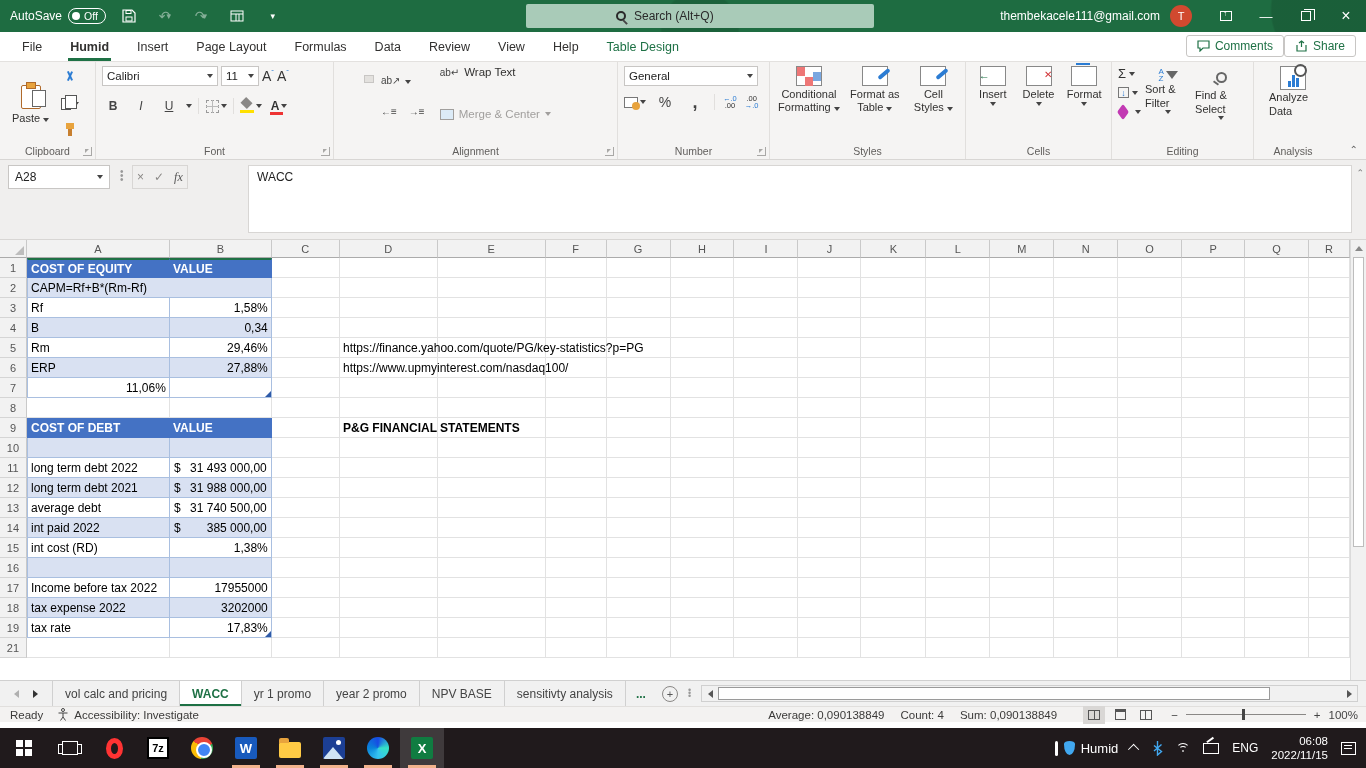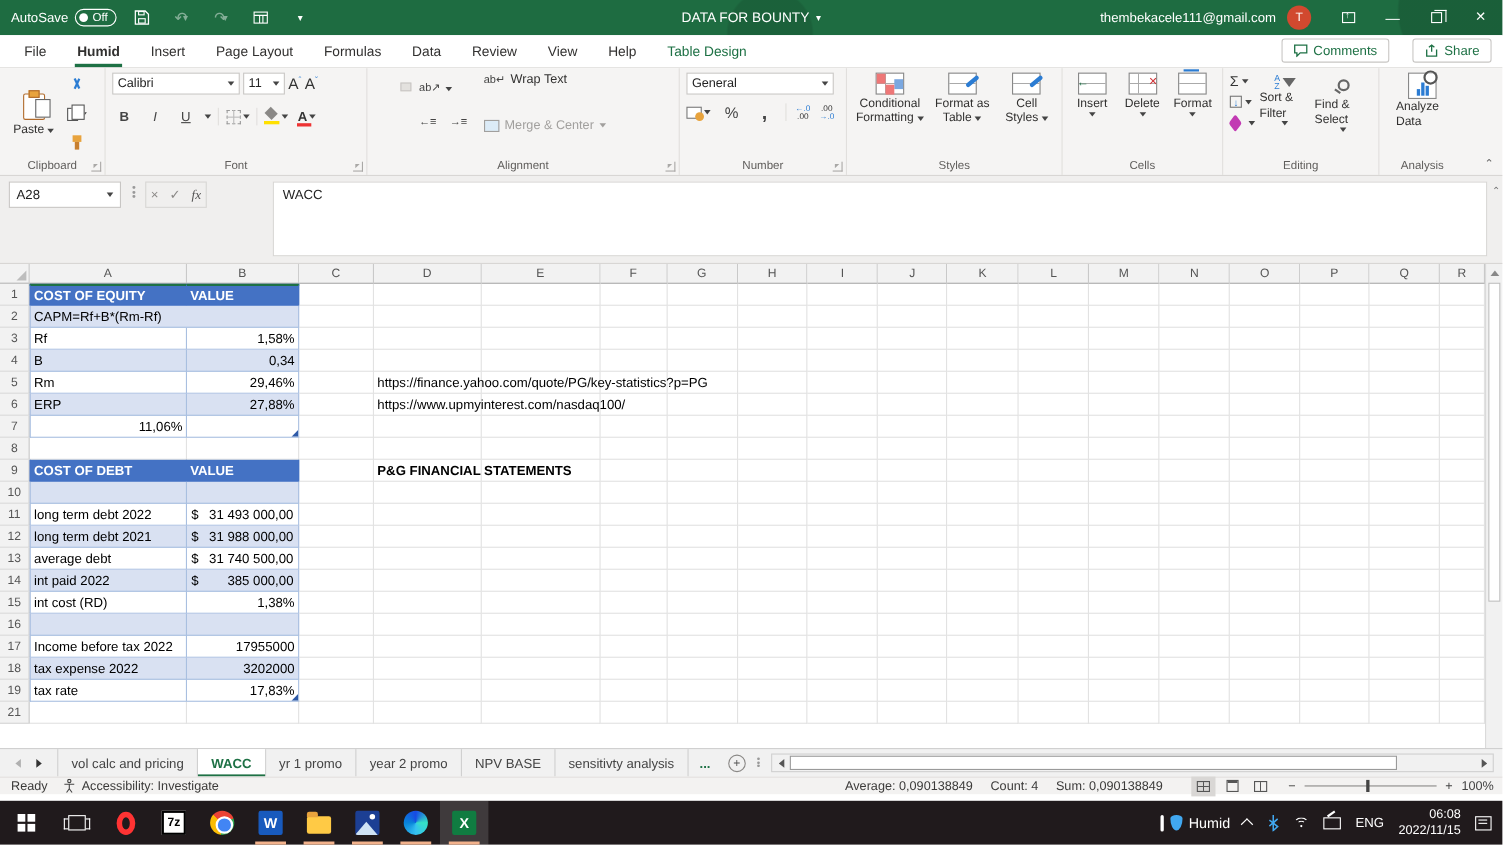"Search (Alt+Q)" div.tb-search { html: none -> <div> <span></span> <span>Search (Alt+Q)</span> </div> }
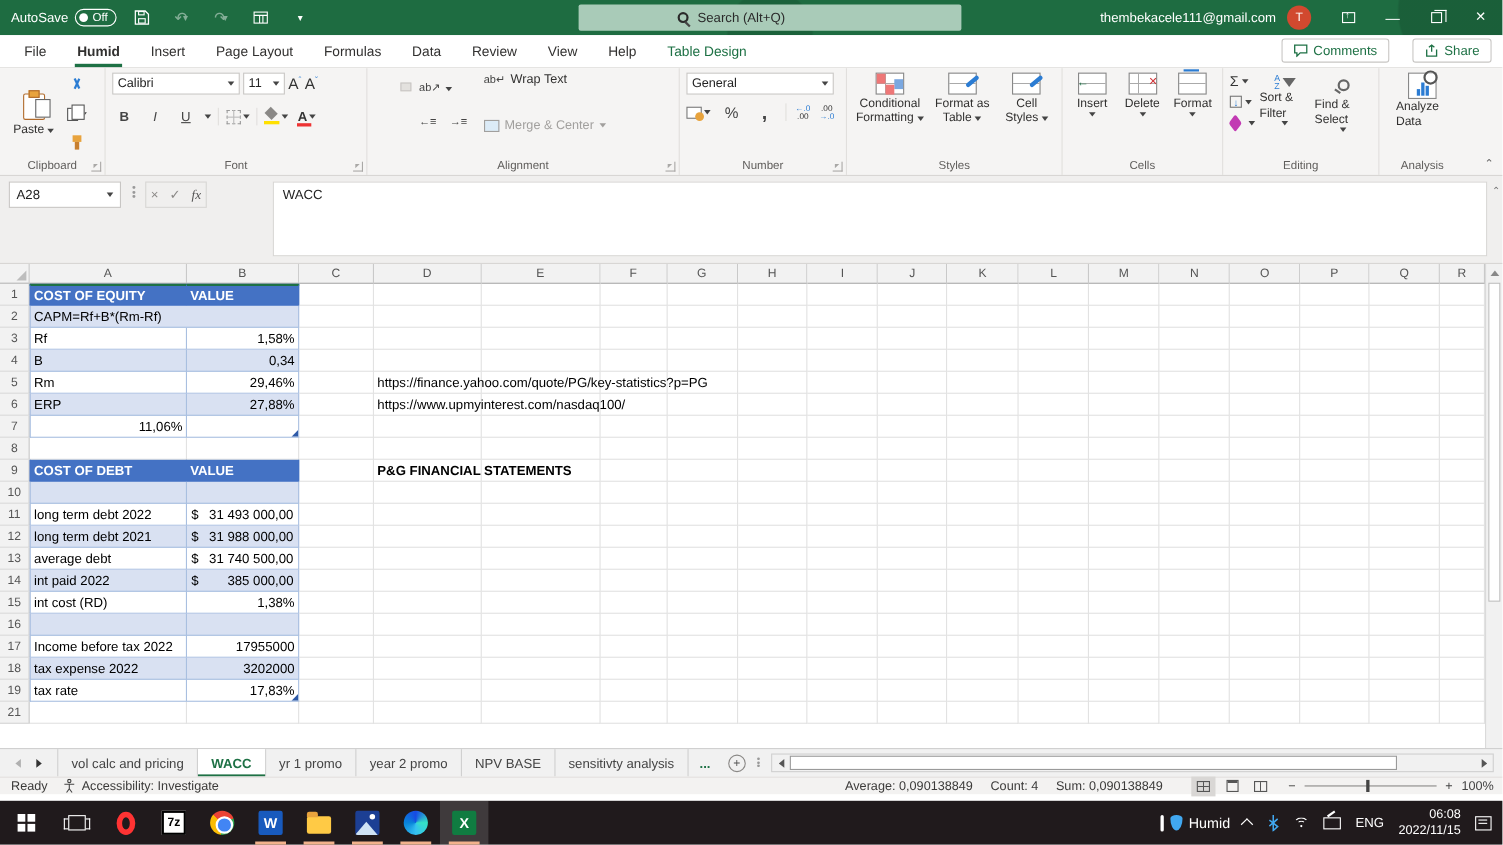"Comments" .tabrow-right { gap: 21px -> 0 }
